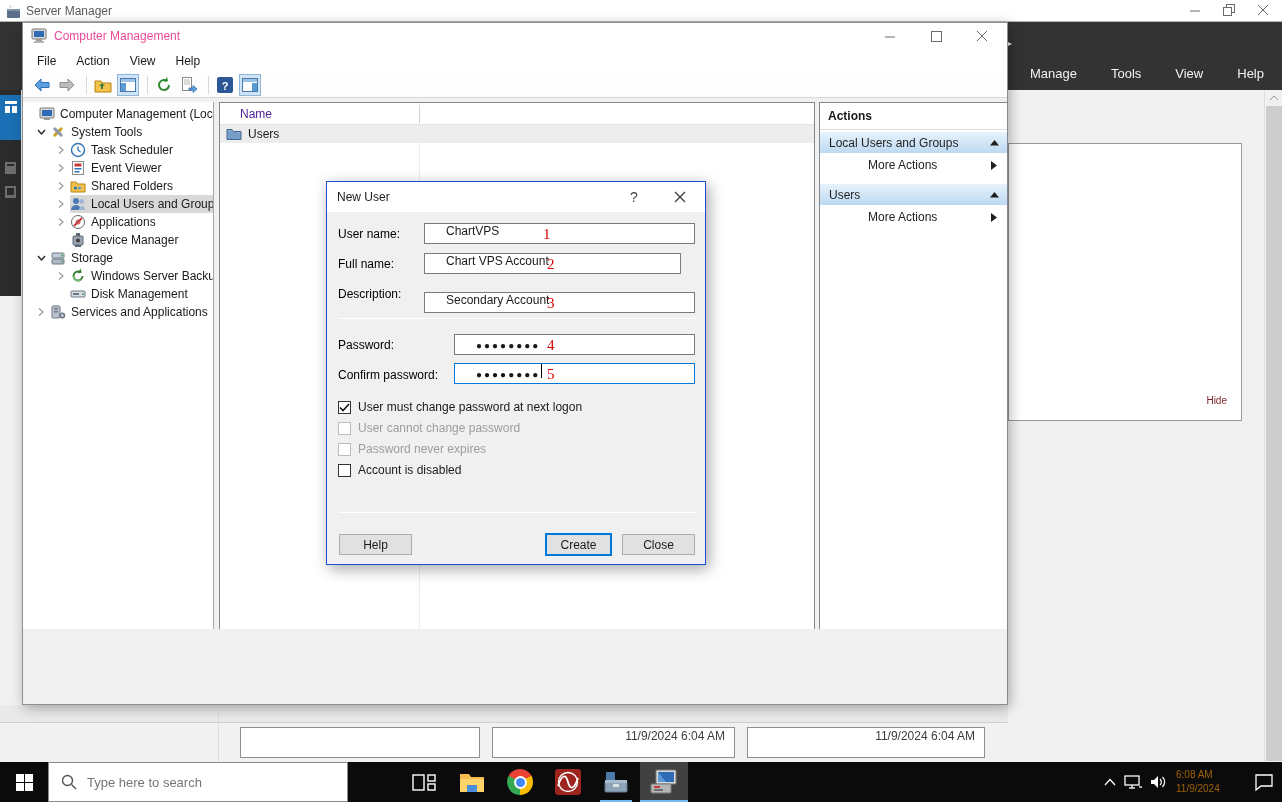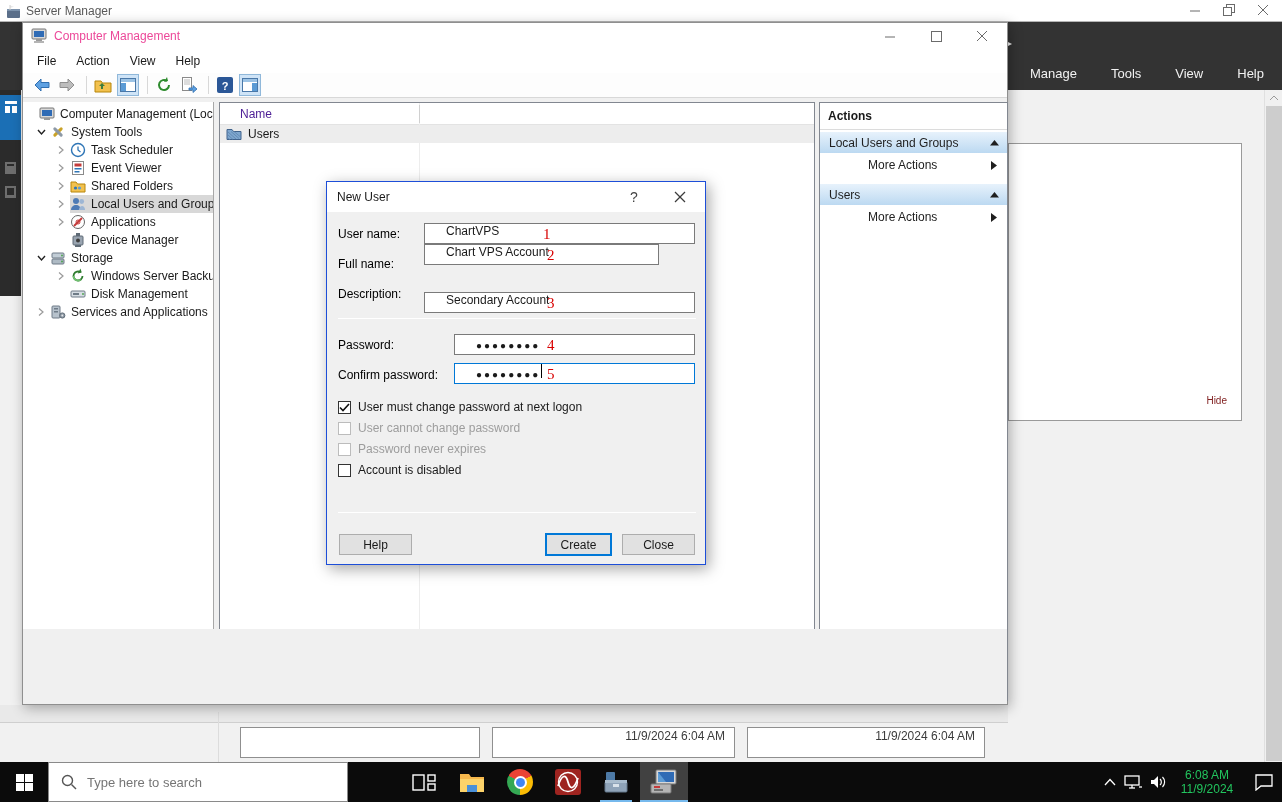"Chart VPS Account" div.dinput { top: 62px -> 71px; width: 235px -> 257px }
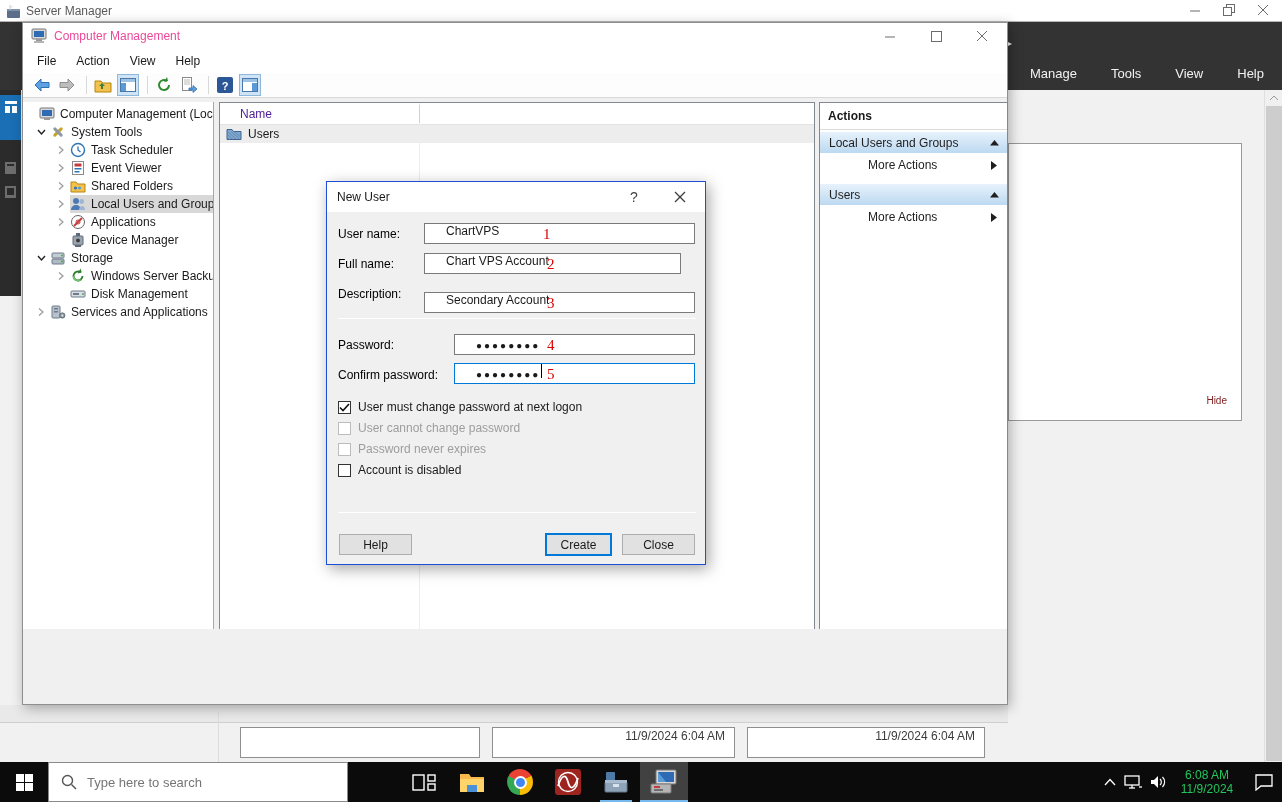"6:08 AM" #clock { color: #22c55e -> #a16207; font-size: 12px -> 10px; text-align: center -> none }
